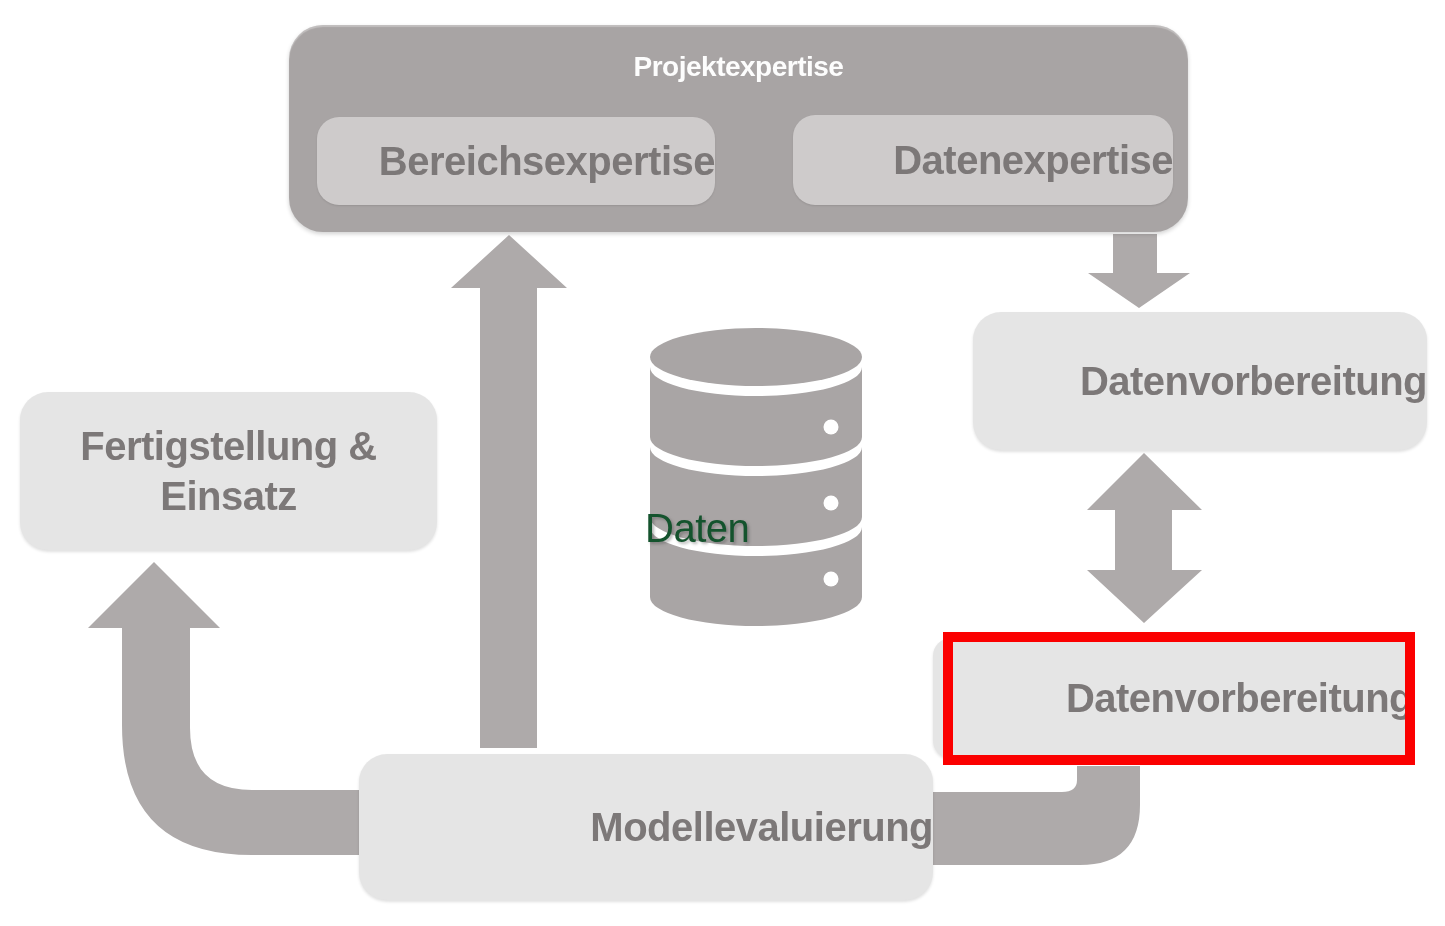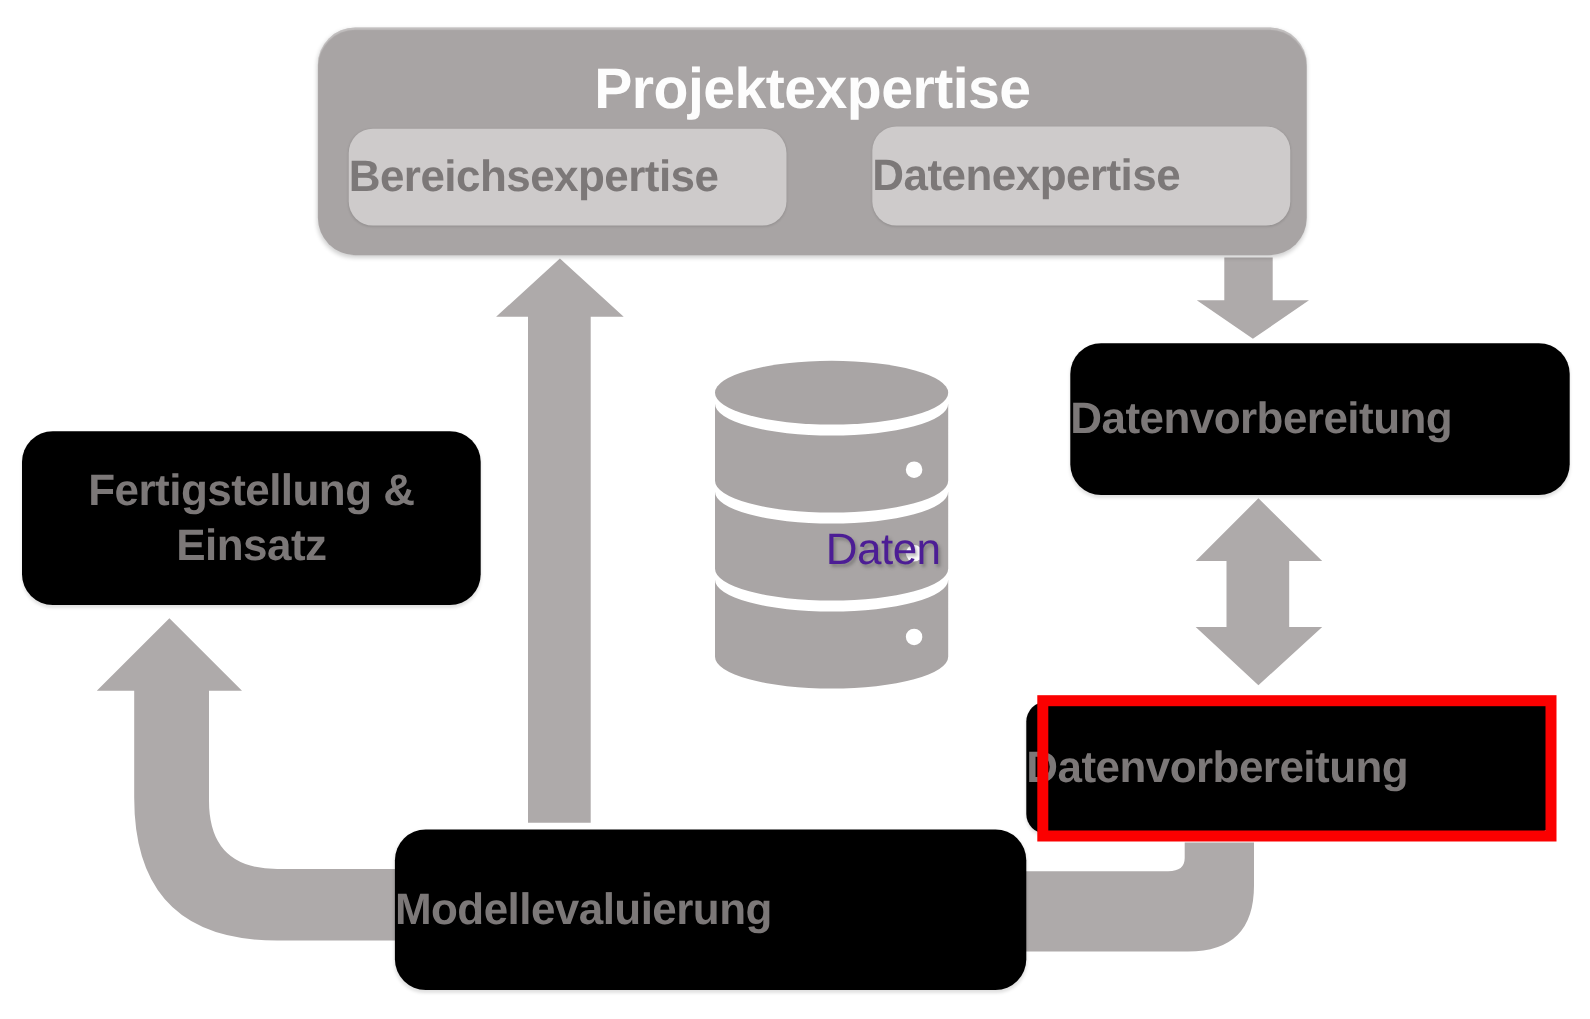"Projektexpertise" #project-title { font-size: 52px -> 28px }
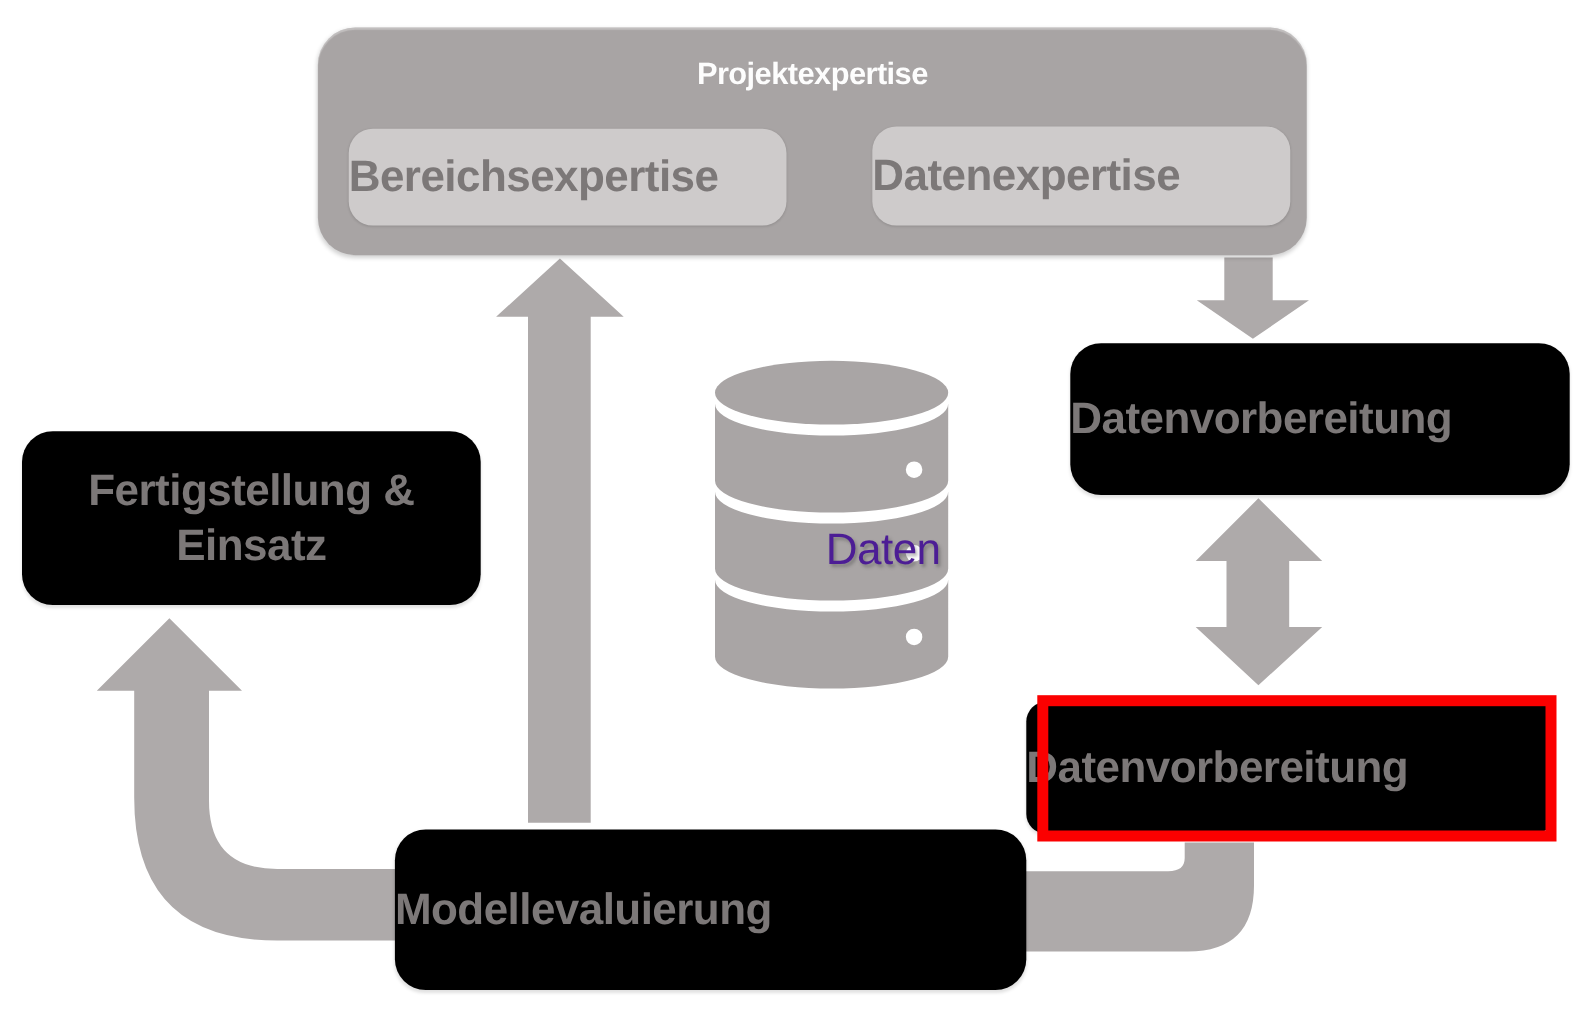"Bereichsexpertise" .box { justify-content: flex-start -> flex-end }
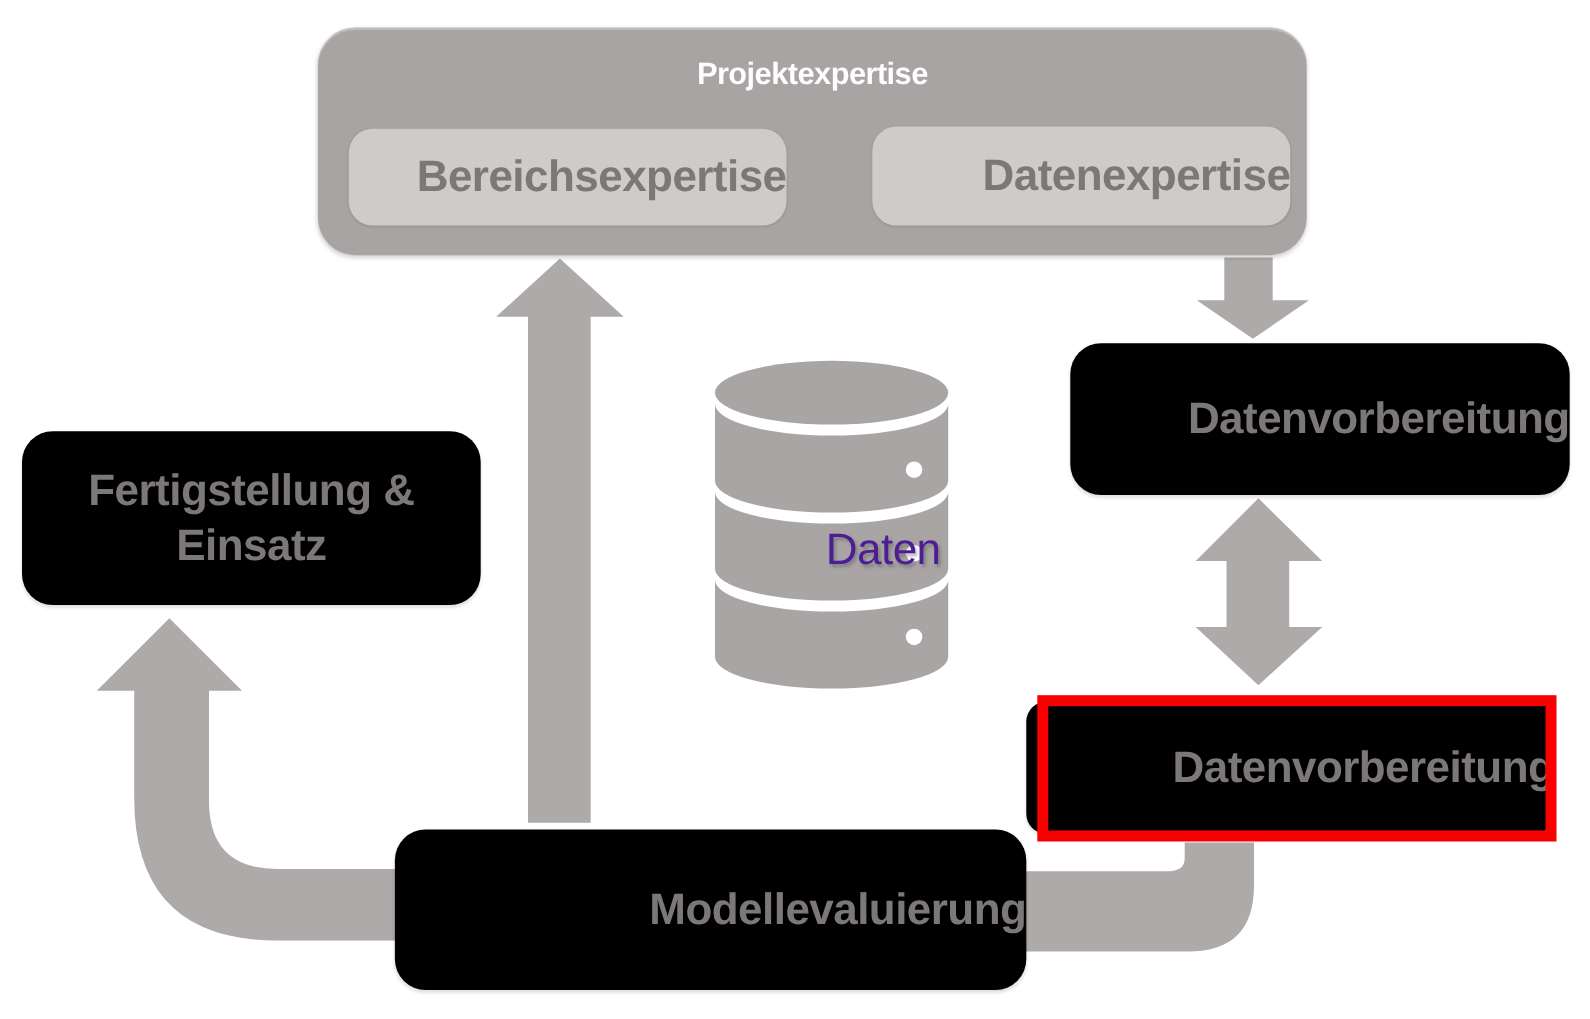"Datenvorbereitung" .light { background: #000000 -> #e5e5e5 }
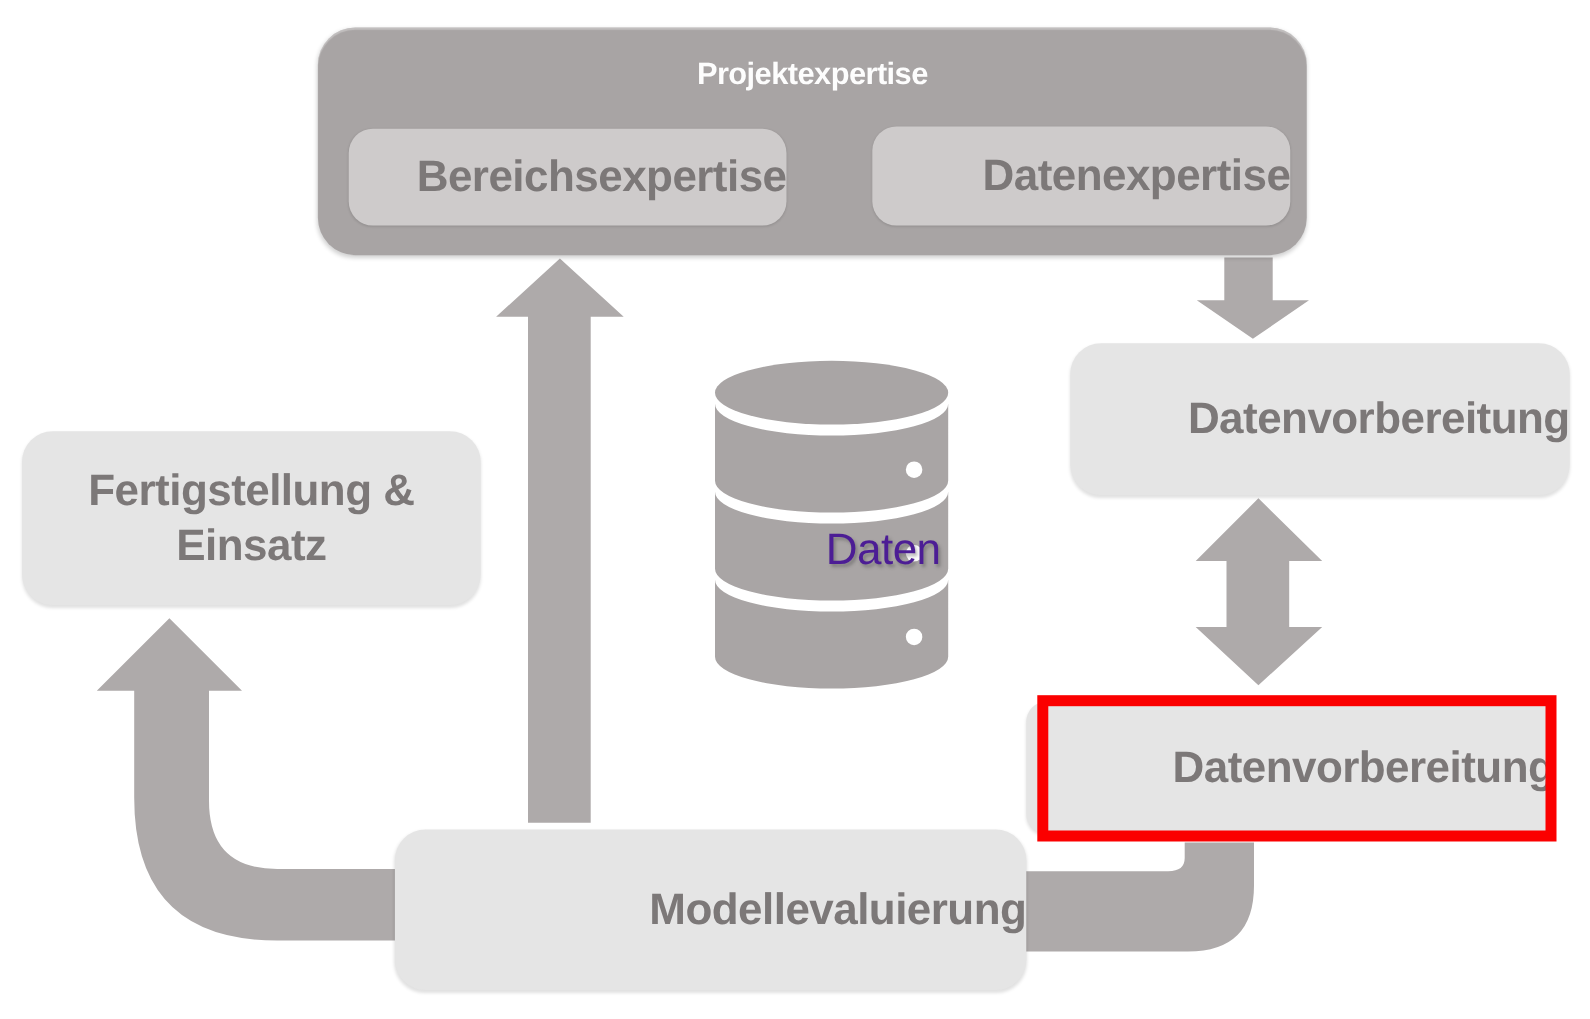"Daten" #database-label { color: #4c1d95 -> #14532d; text-align: right -> left; top: 478px -> 506px }
